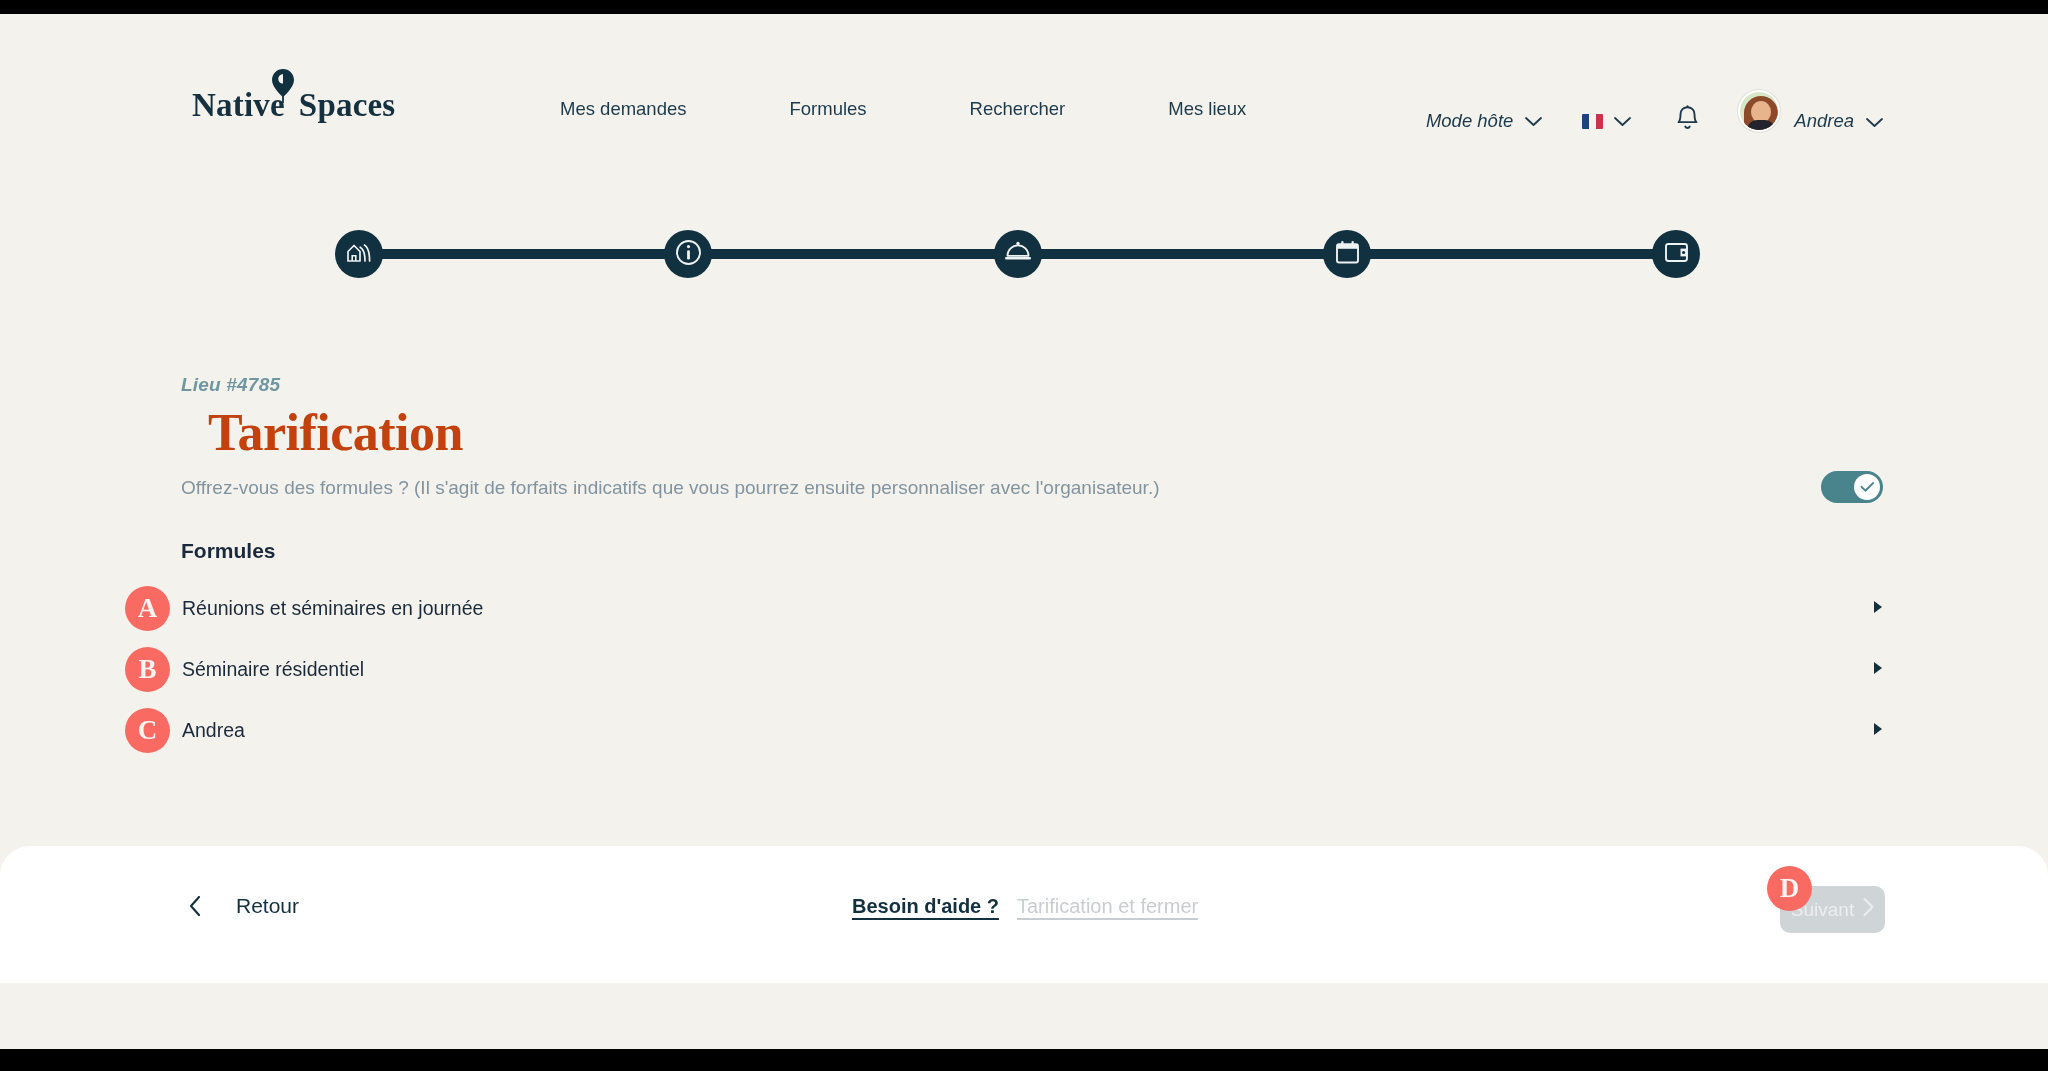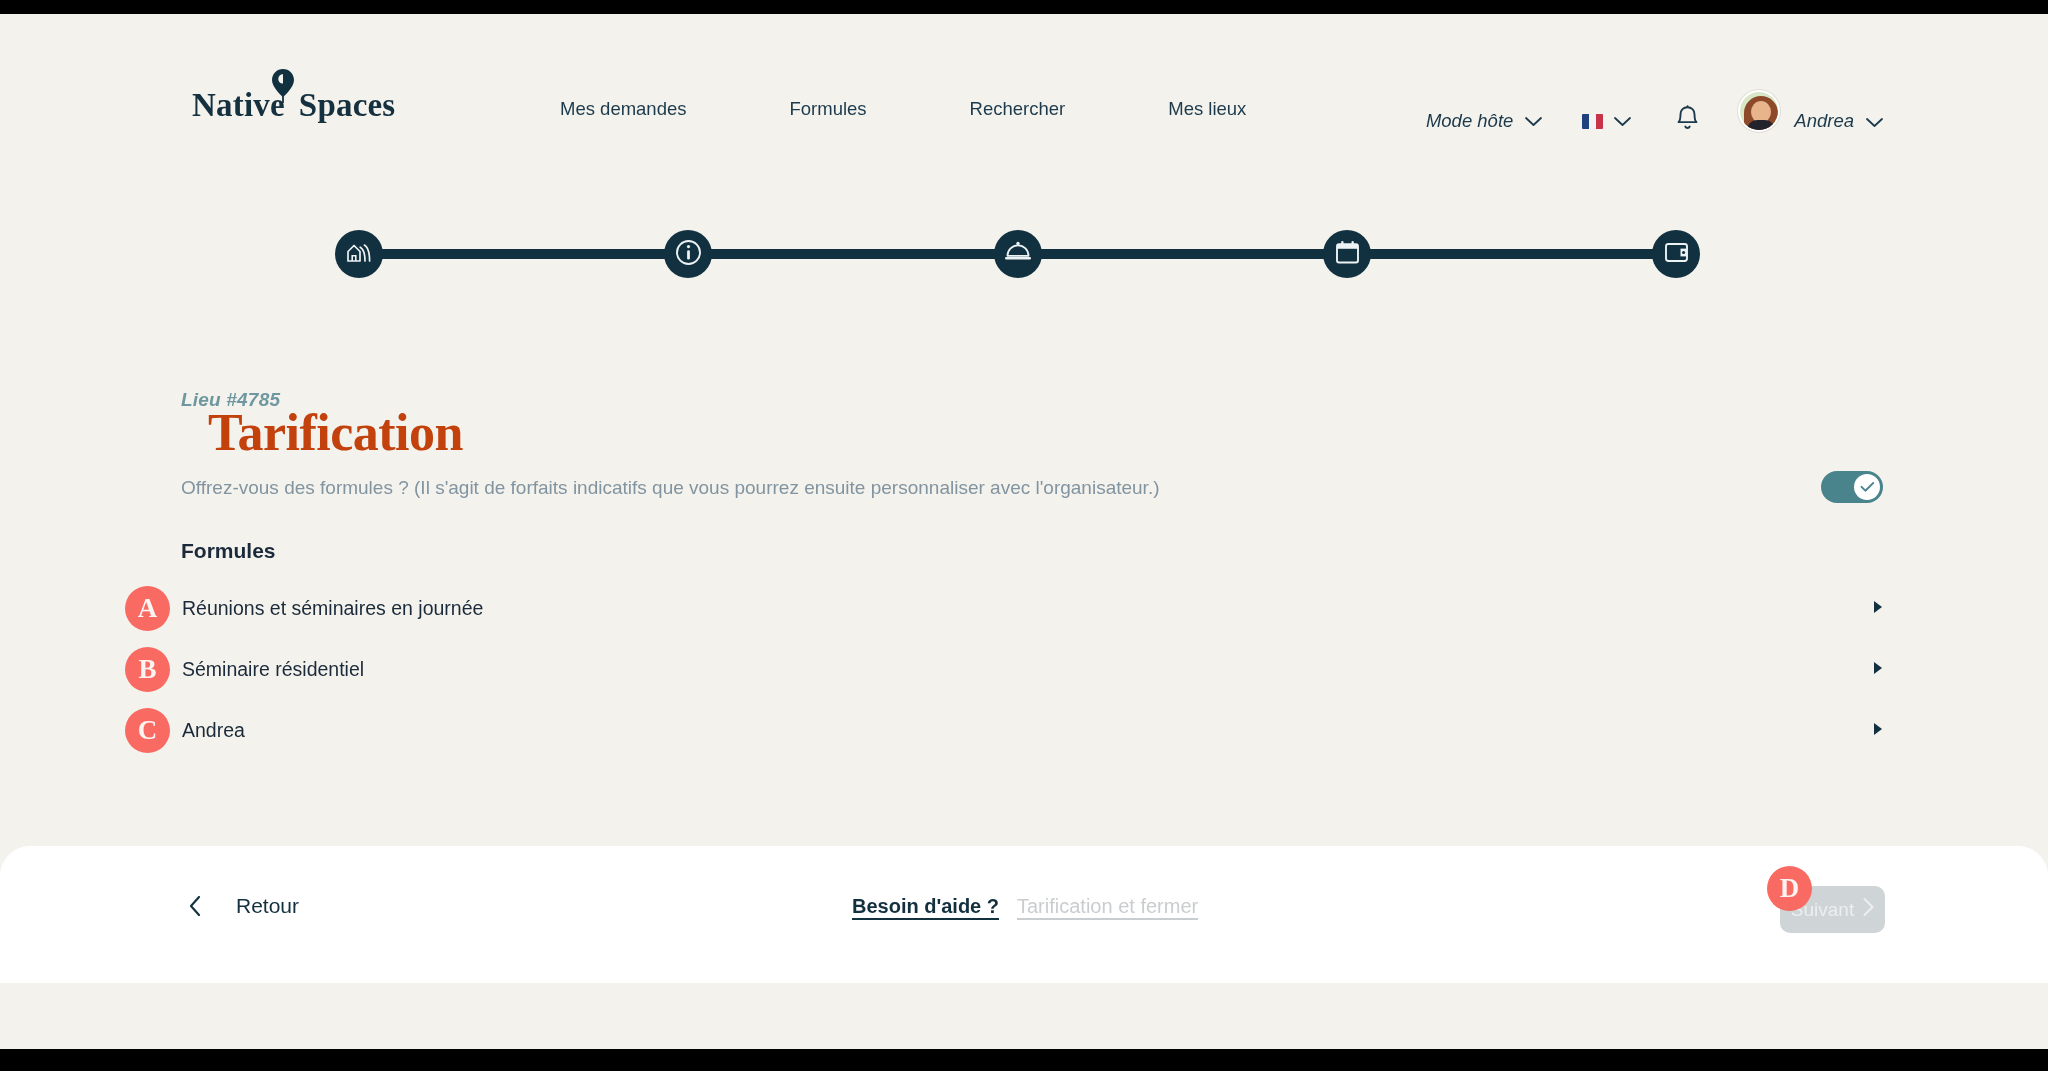"Lieu #4785" .lieu-id { margin-top: 15px -> none }
